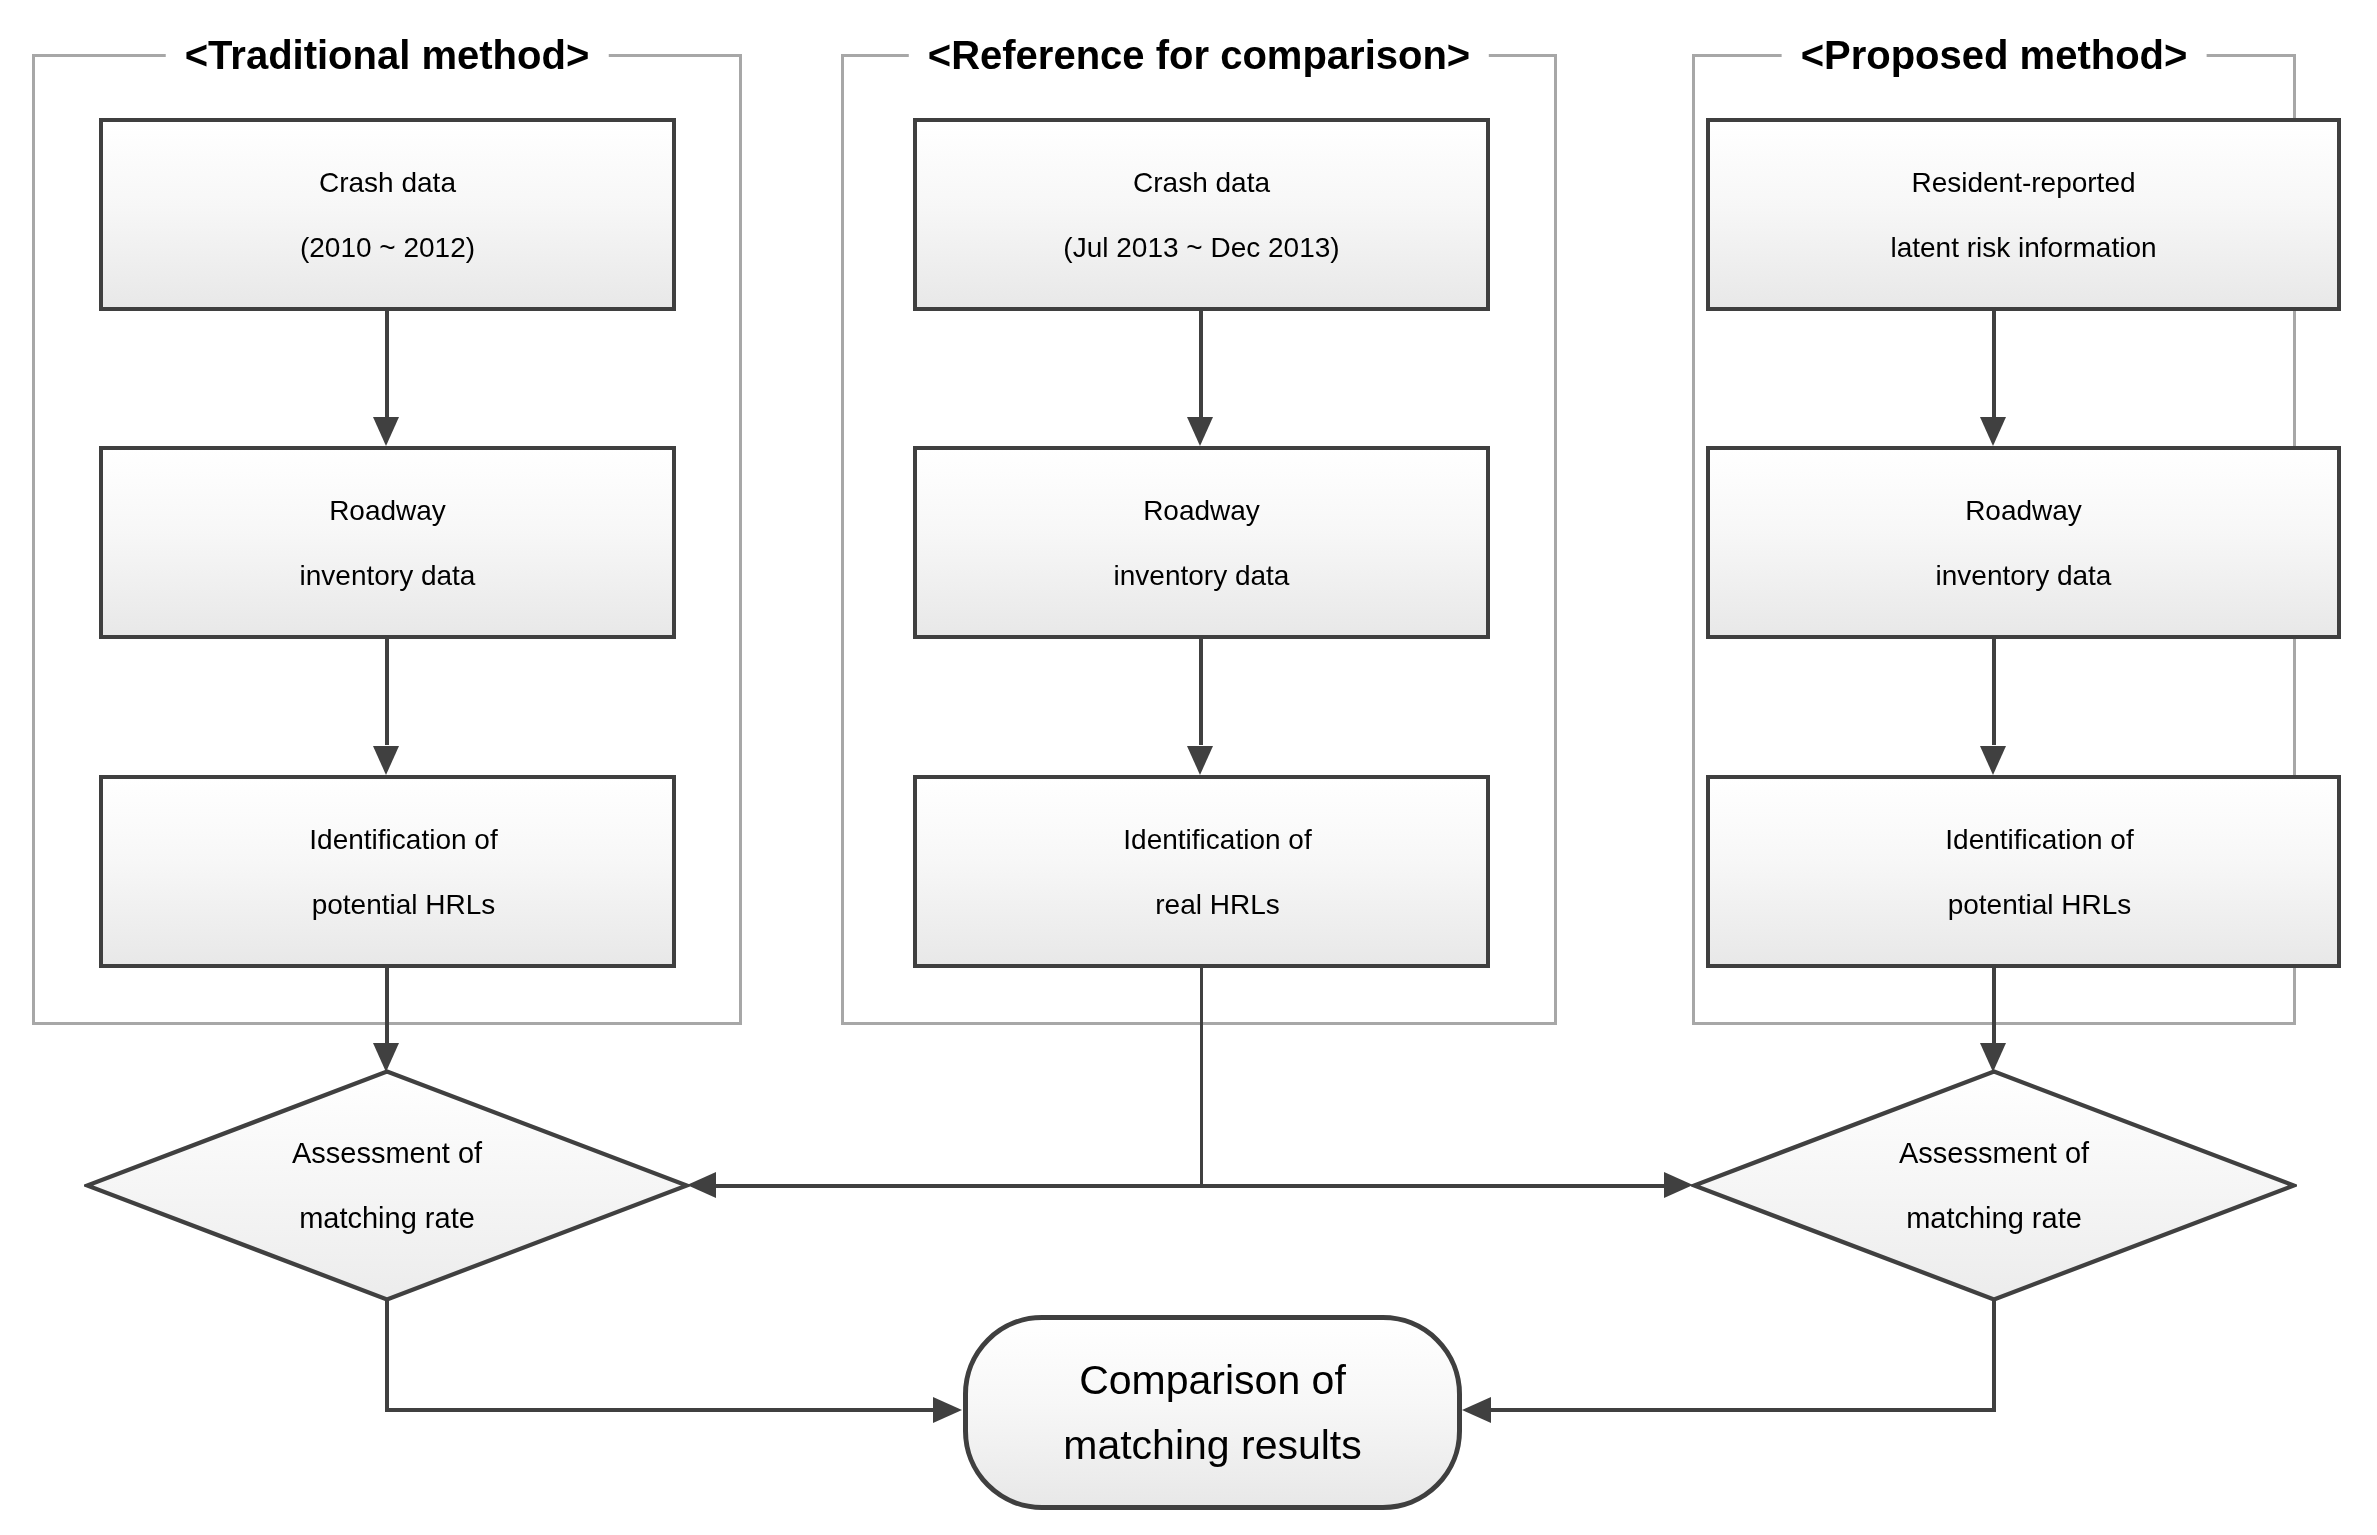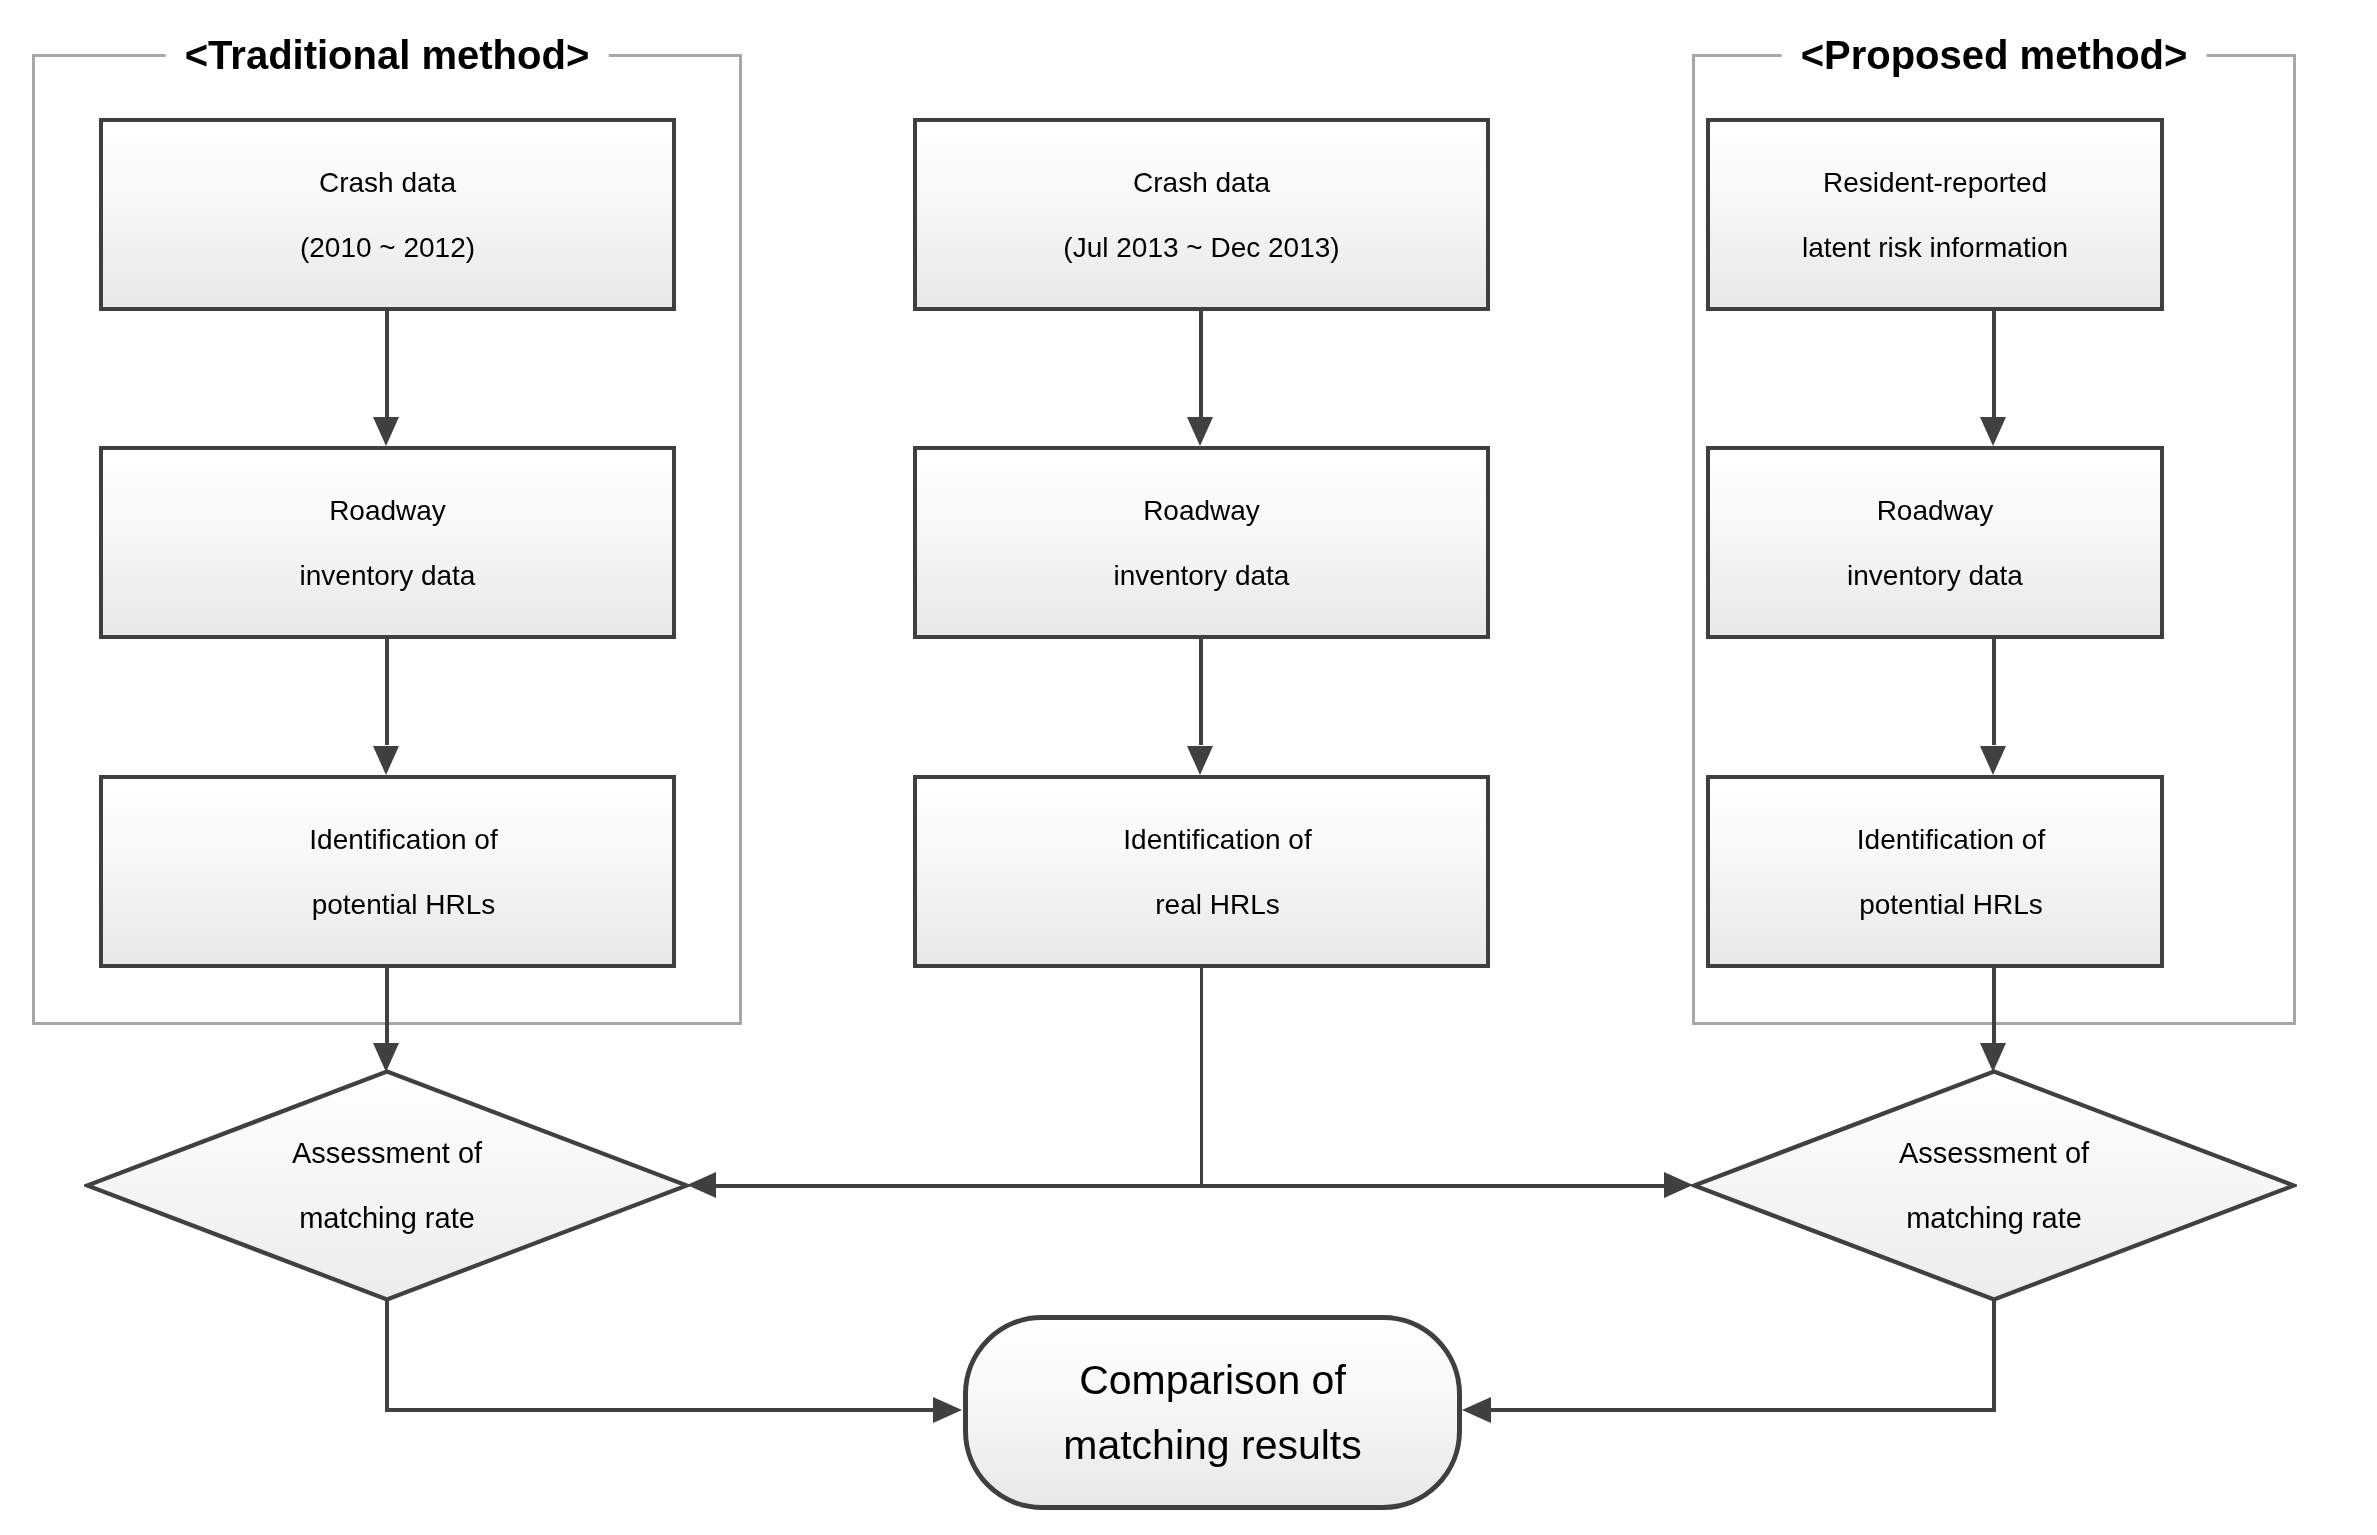"<Reference for comparison>" div.container { html: none -> <div> <div>&lt;Reference for comparison&gt;</div> </div> }
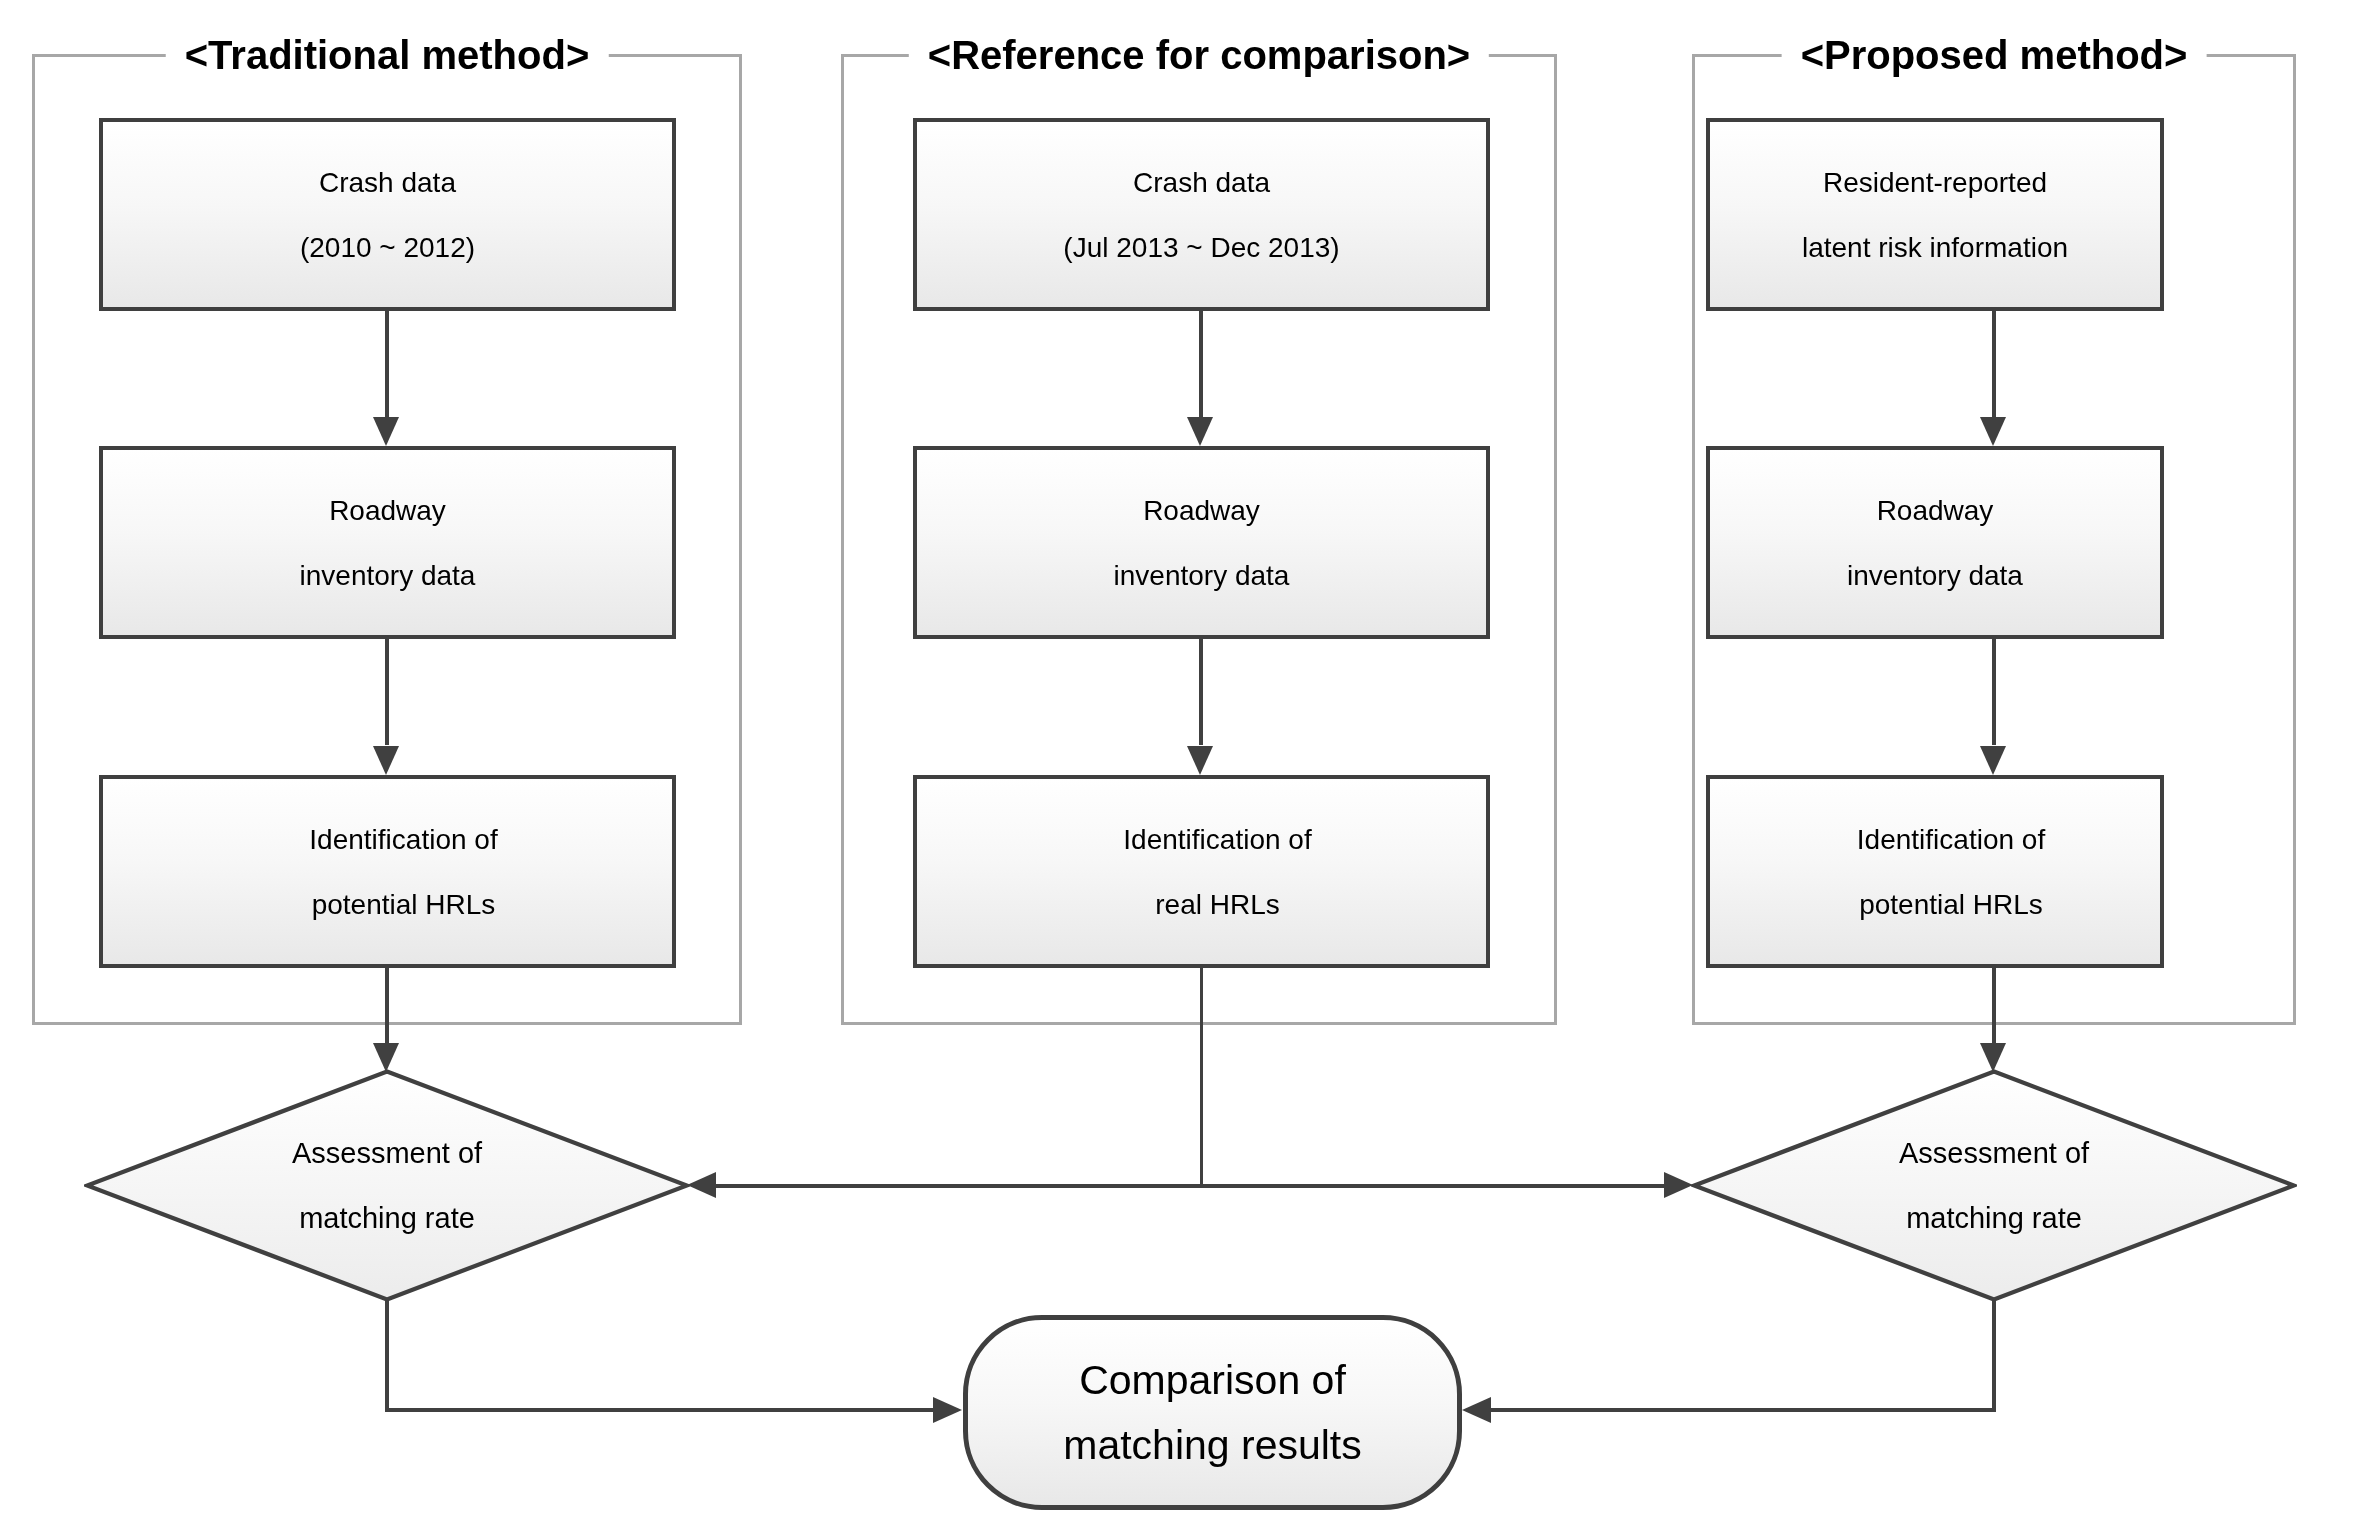"Resident-reported" .col3 { width: 458px -> 635px }
